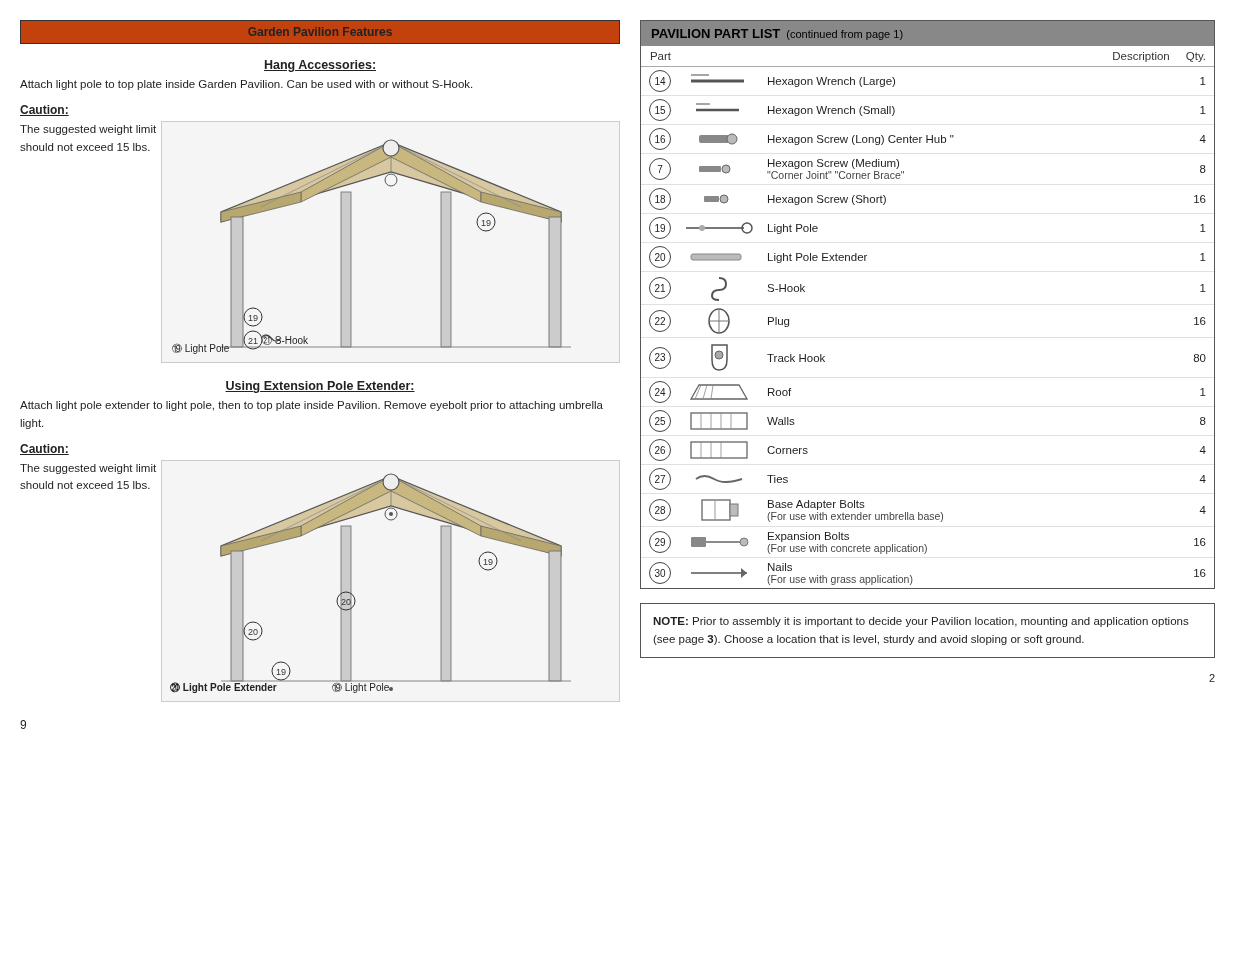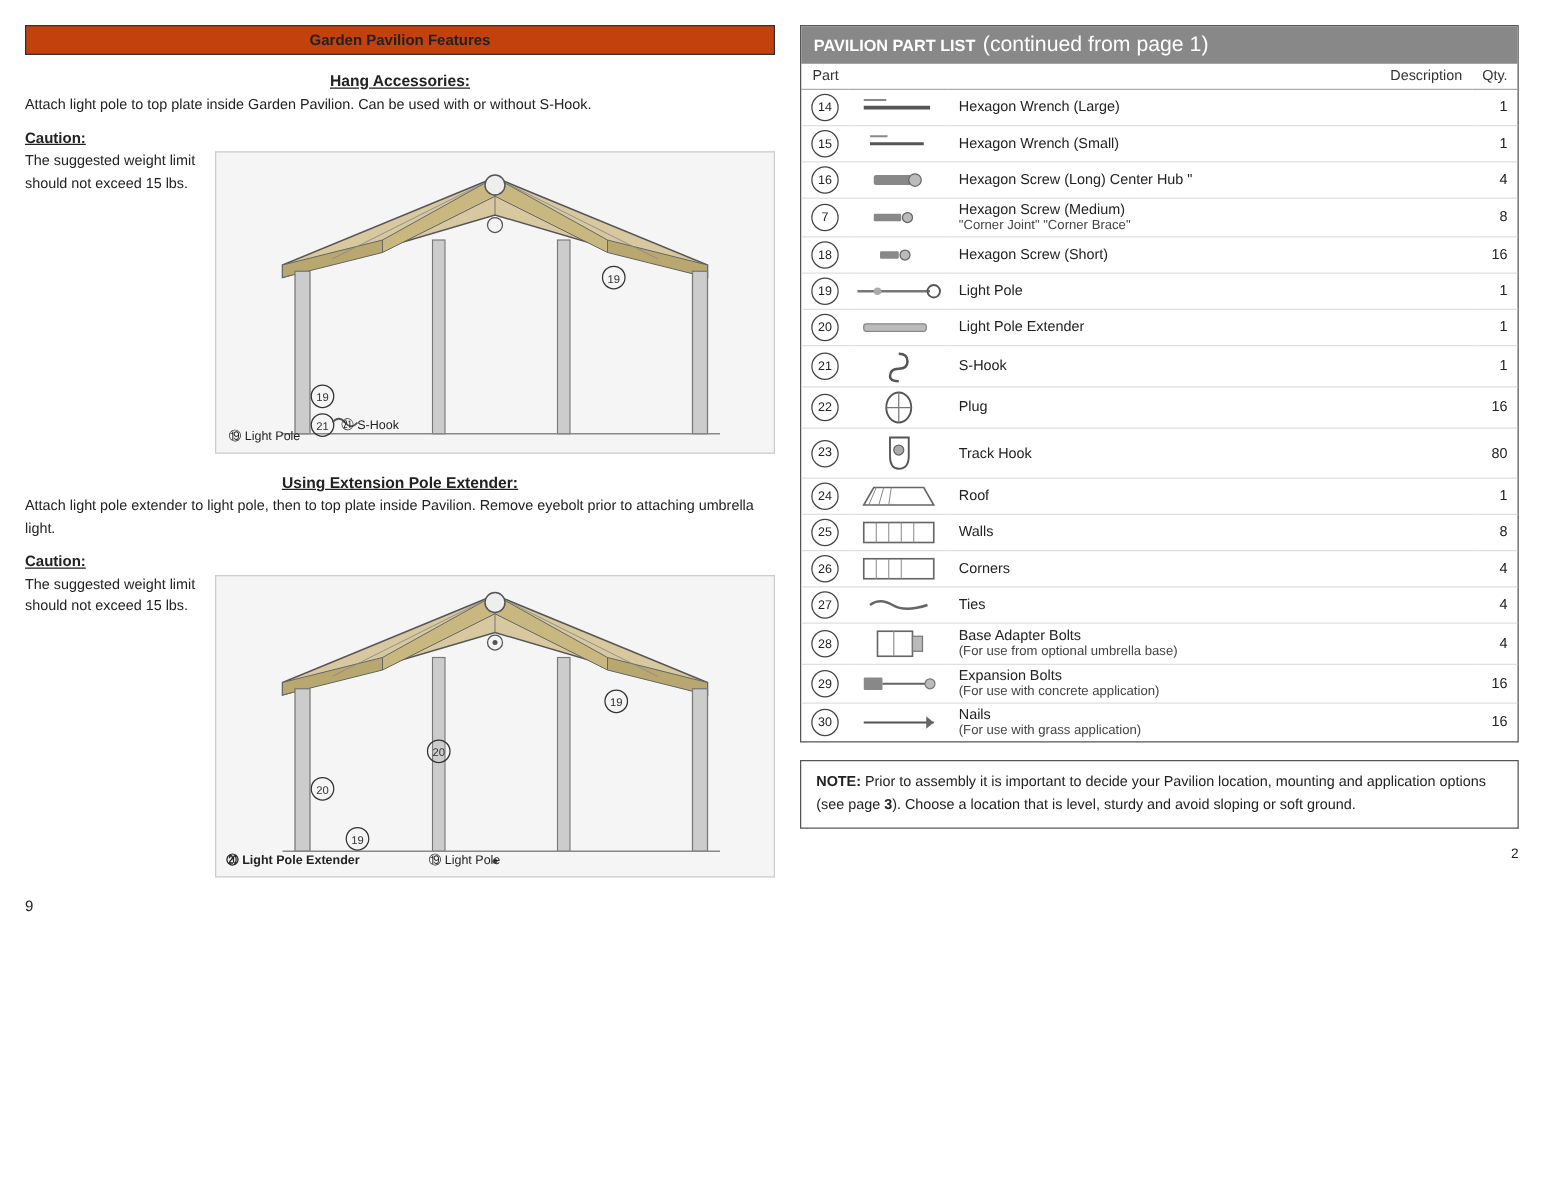"PAVILION PART LIST" .parts-table-header { color: #ffffff -> #000000 }
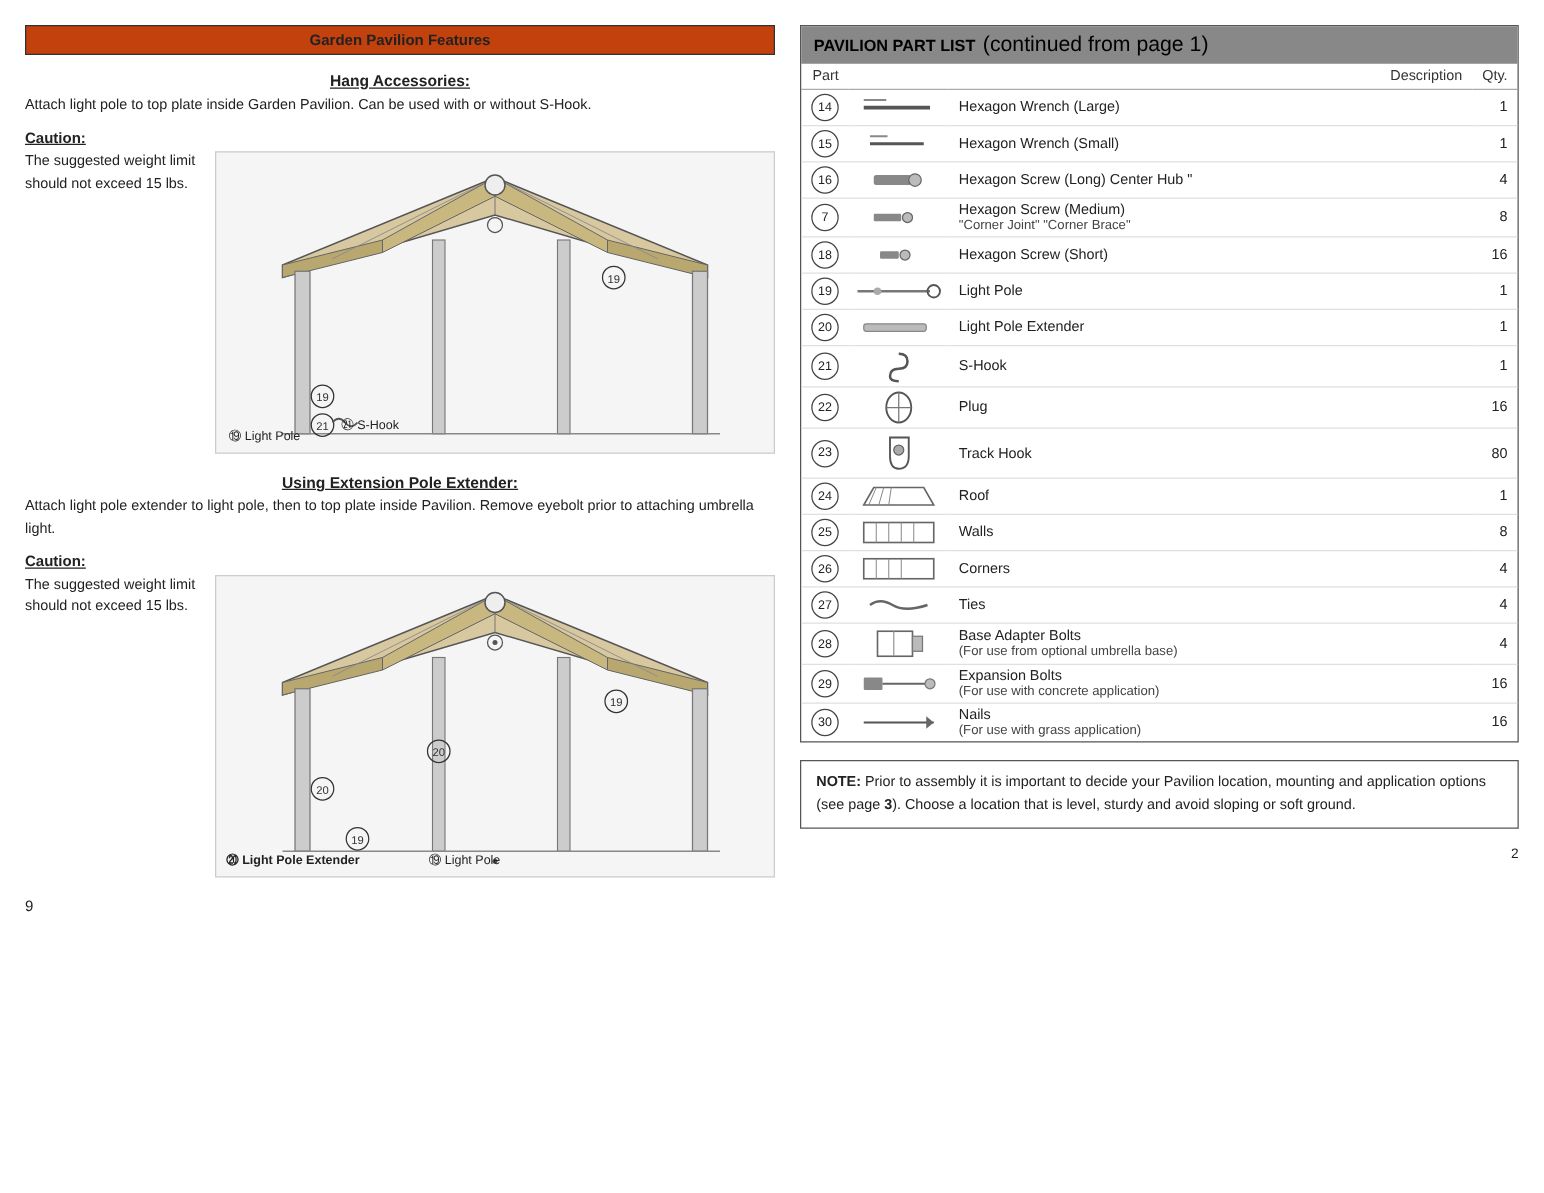"(continued from page 1)" .parts-table-header .title-sub { font-size: 17px -> 11px }
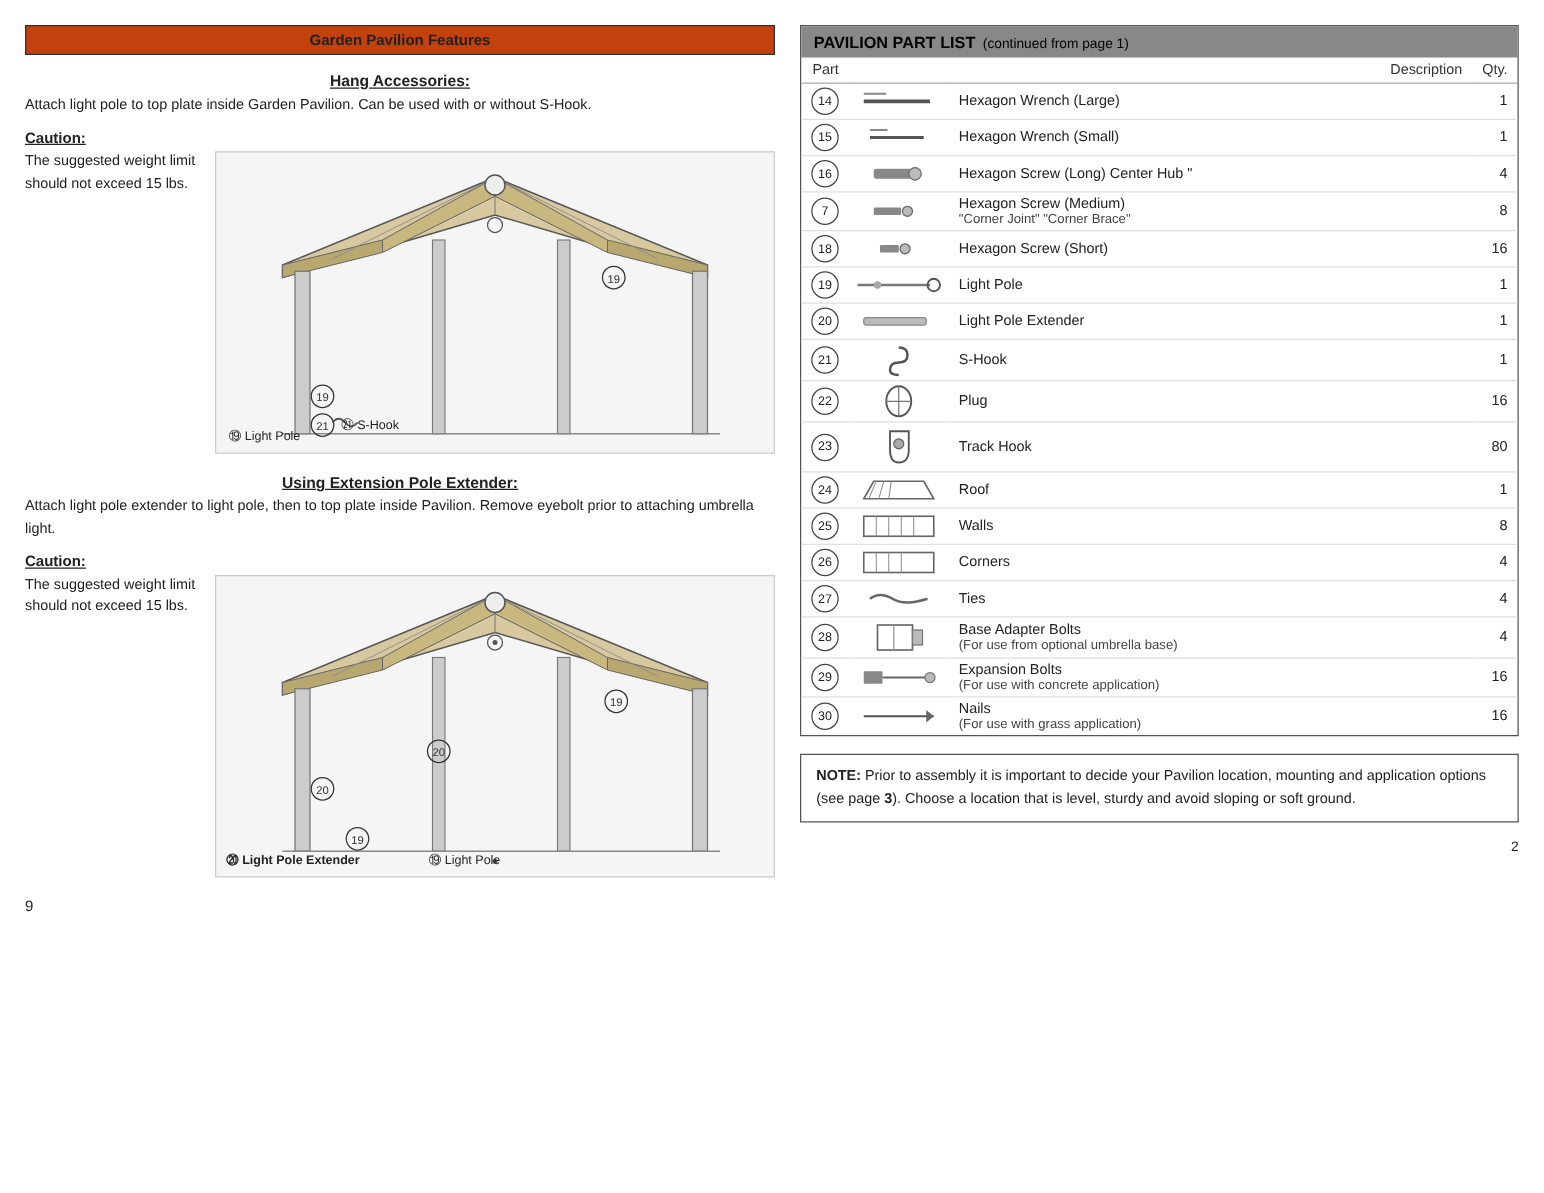"The suggested weight limit should" .caution-layout { gap: 12px -> 1px }
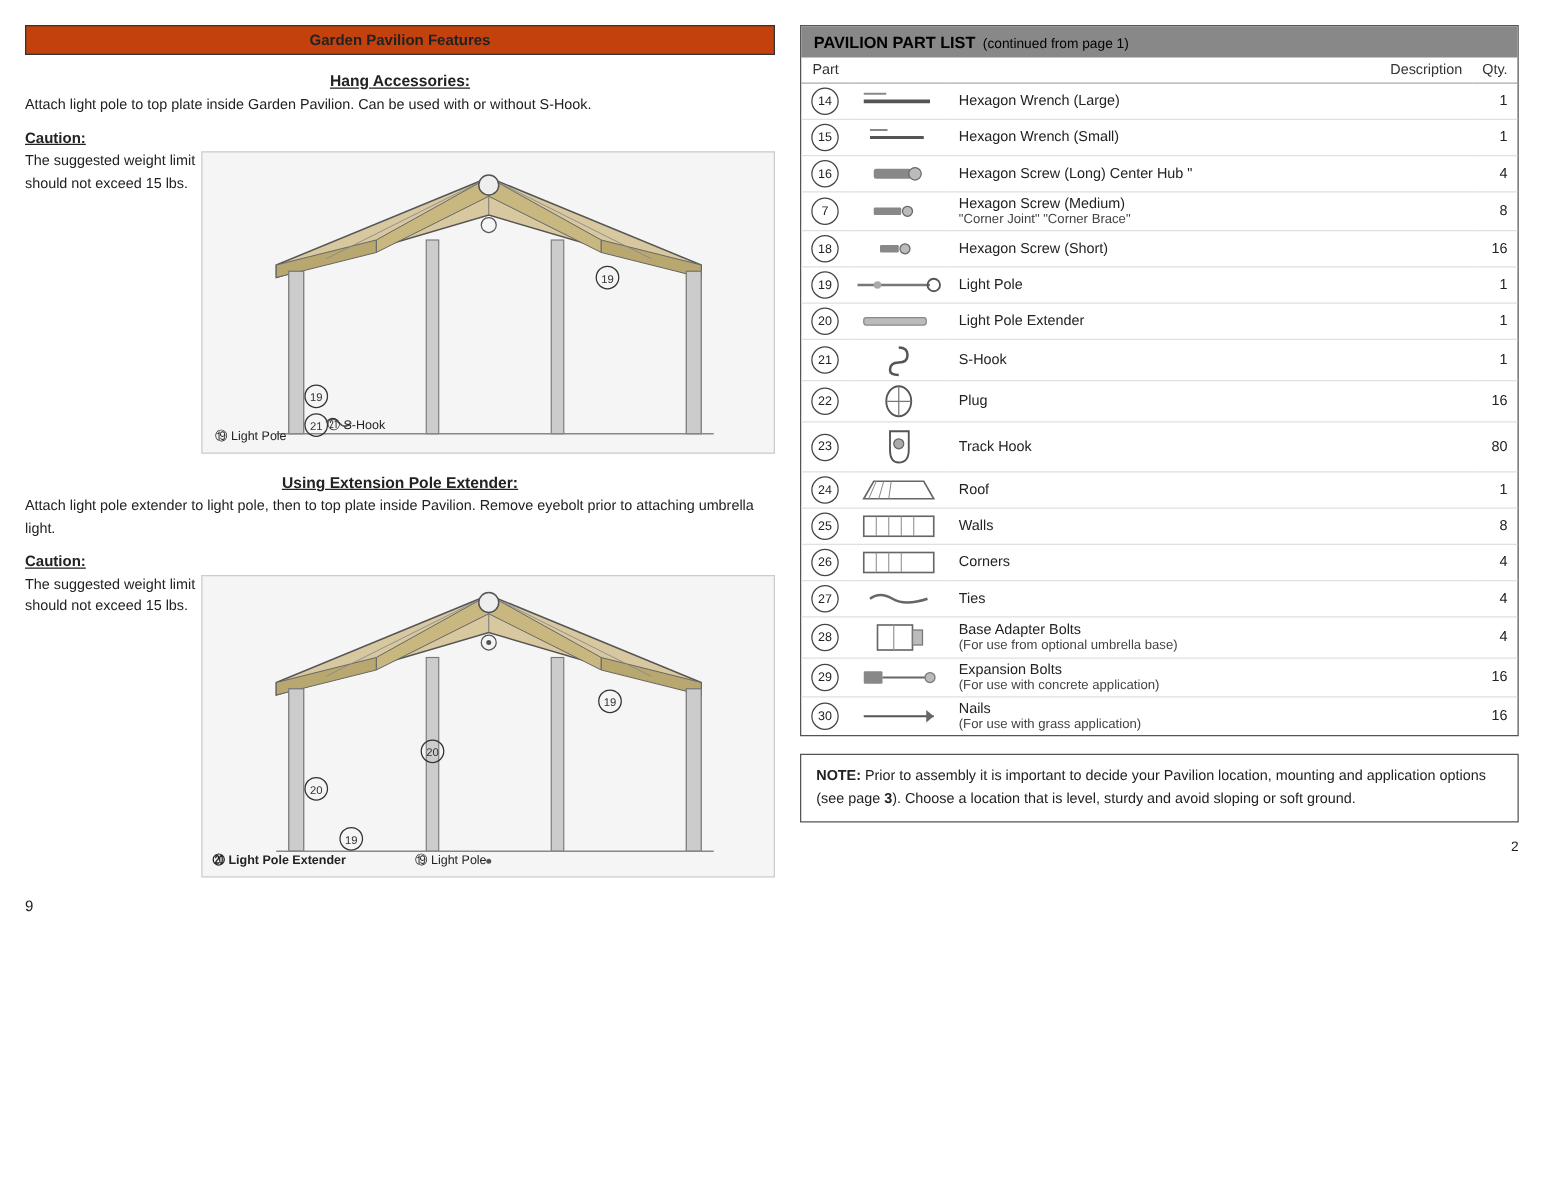"(For use from optional umbrella" span.desc-sub { text: from optional -> with extender }
